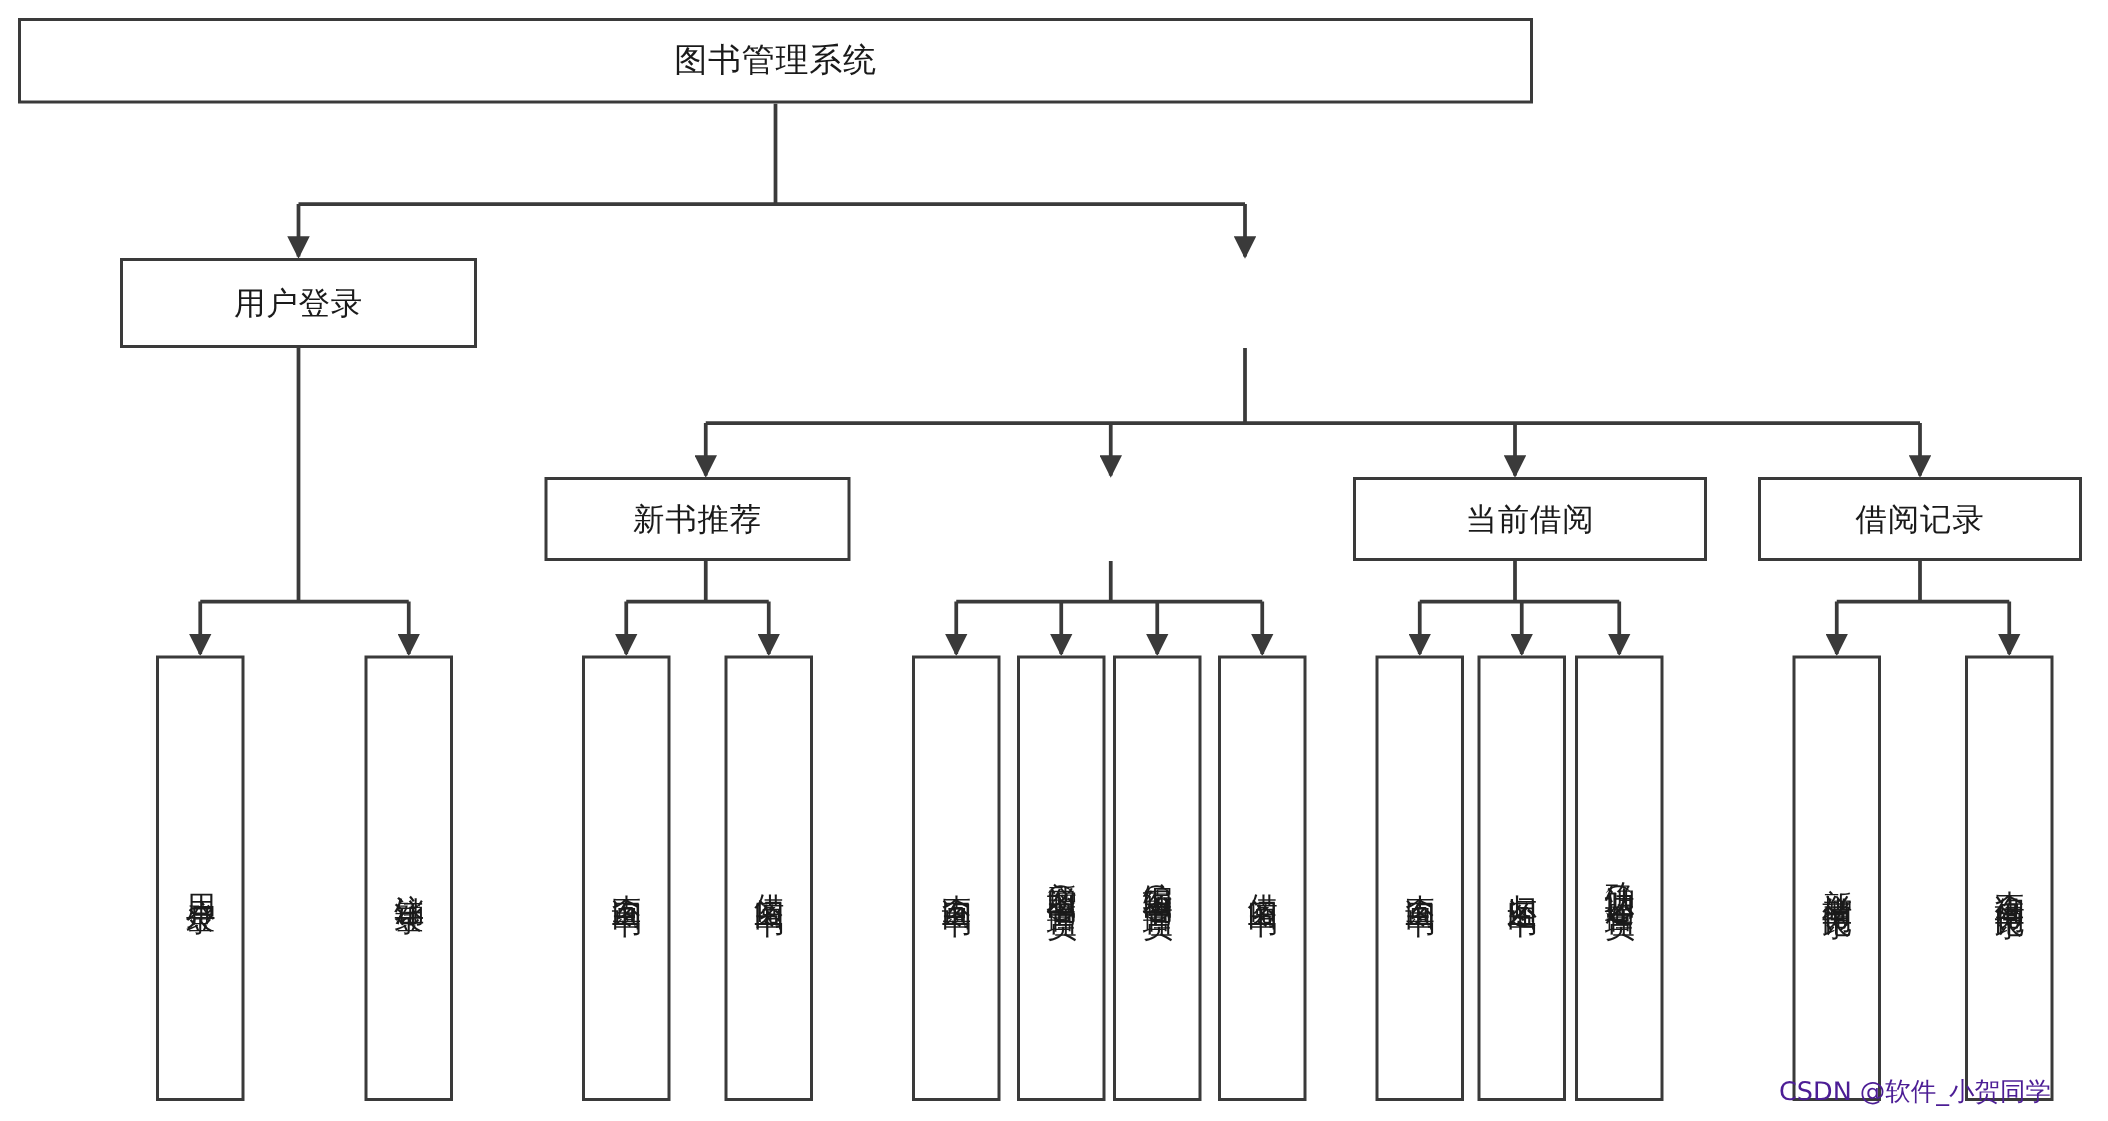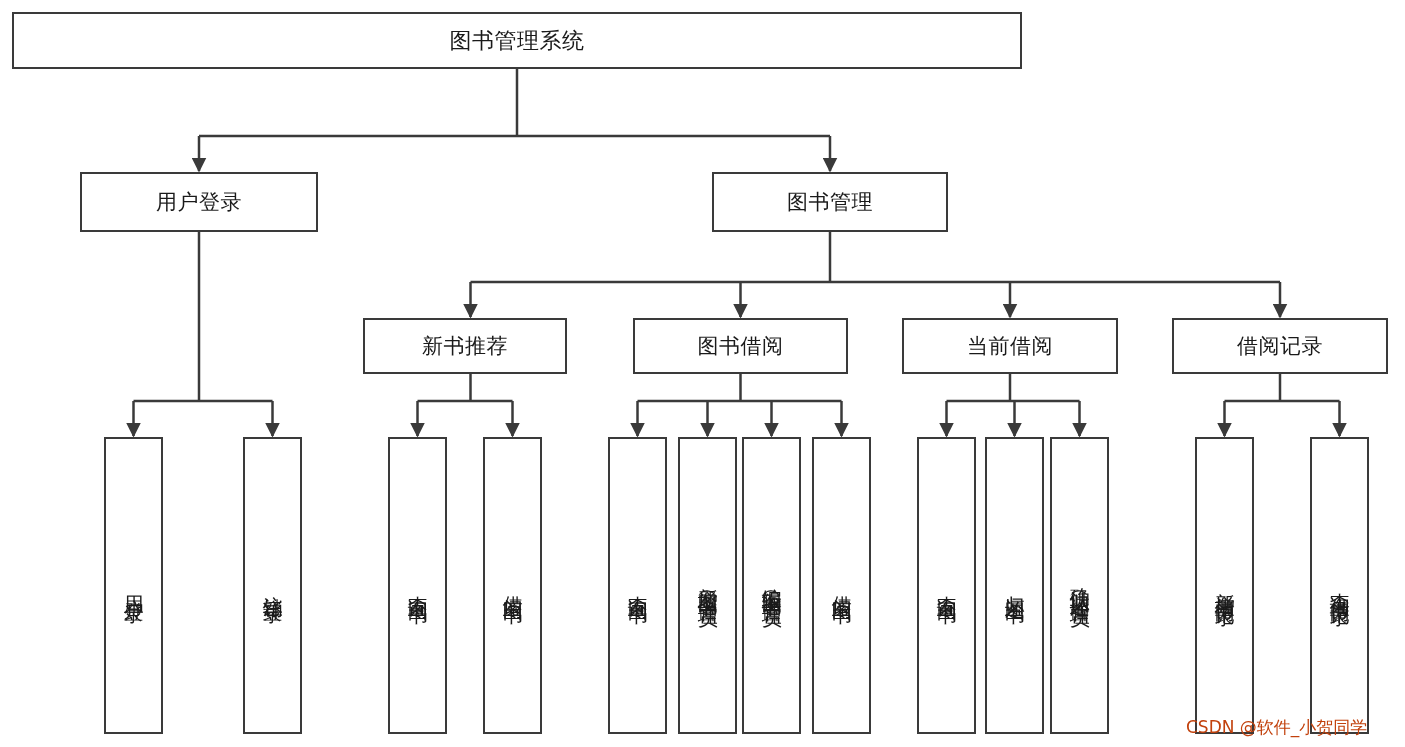"图书管理" div.node { html: <div> <span>图书管理</span> </div> -> none }
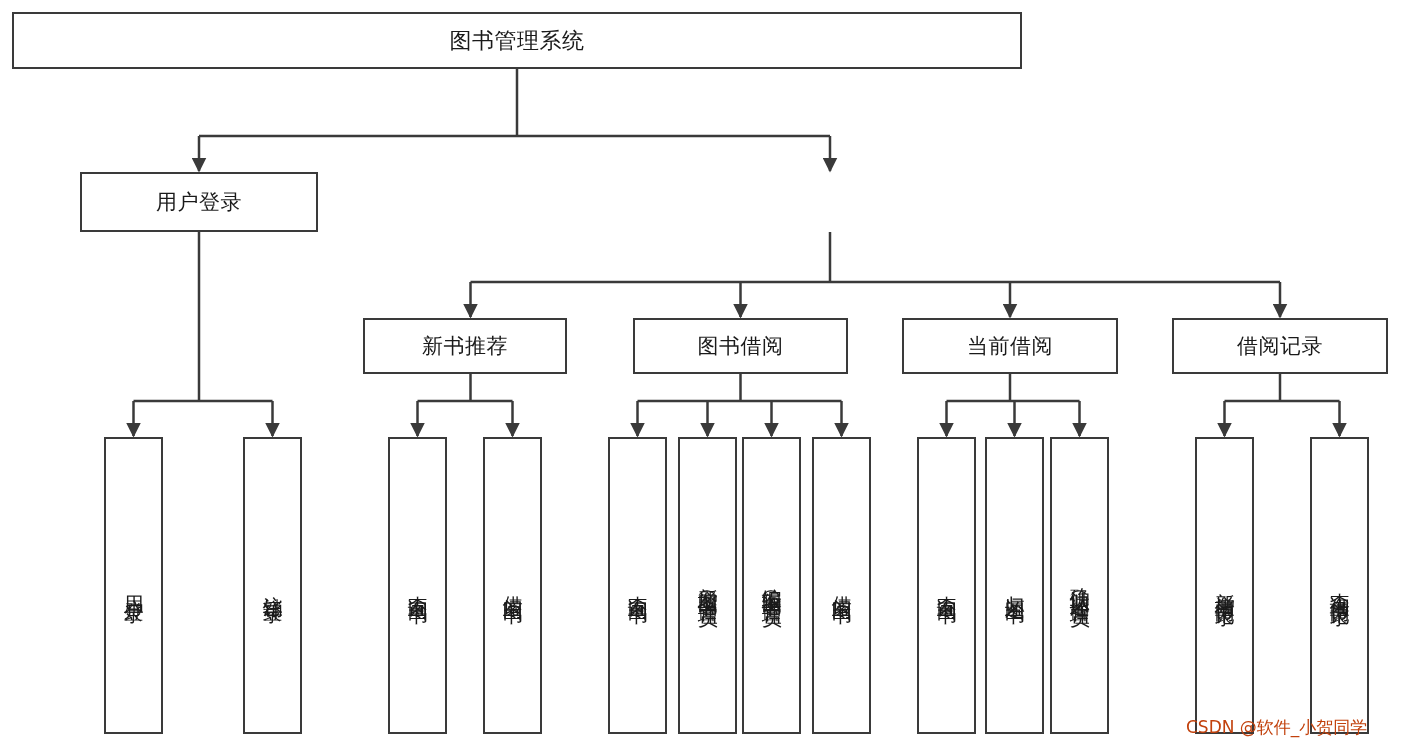"图书借阅" div.node { html: <div> <span>图书借阅</span> </div> -> none }
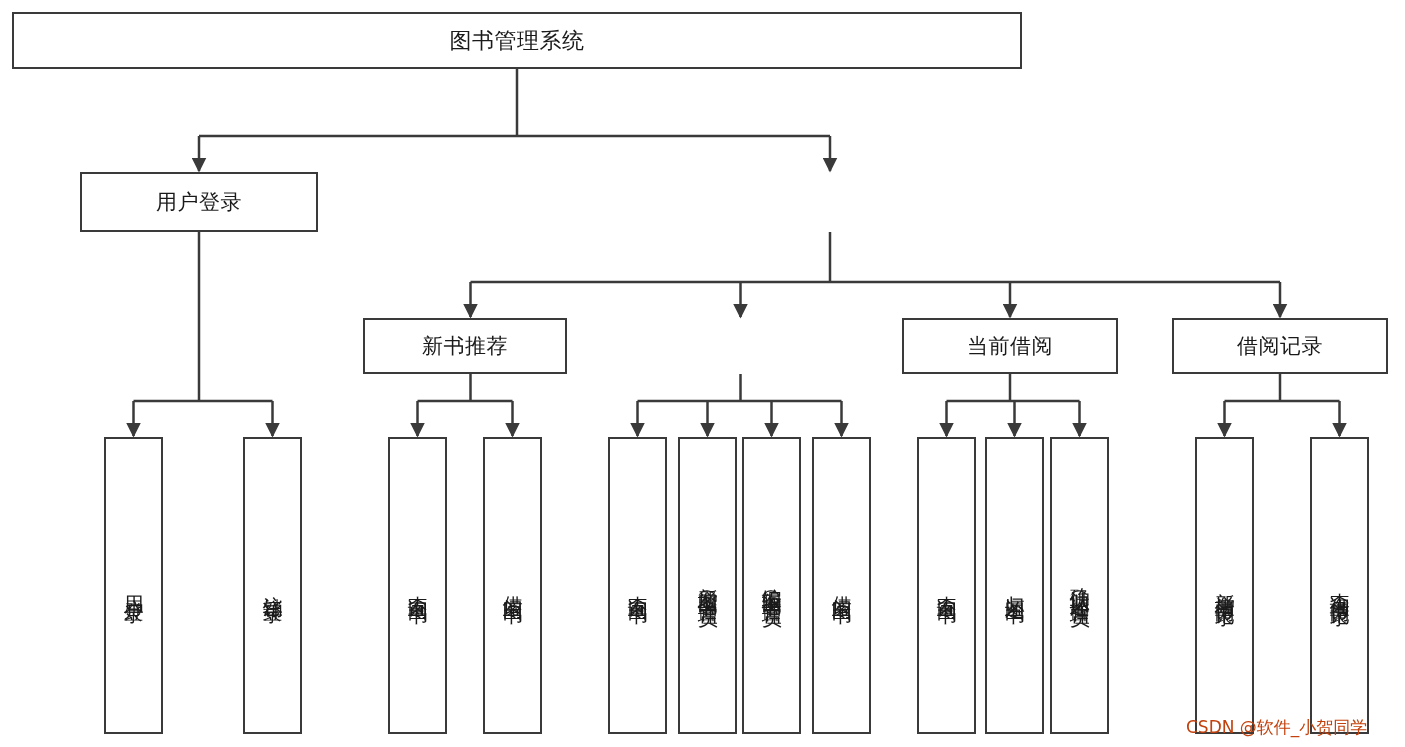"当前借阅" div.node { width: 216px -> 236px }
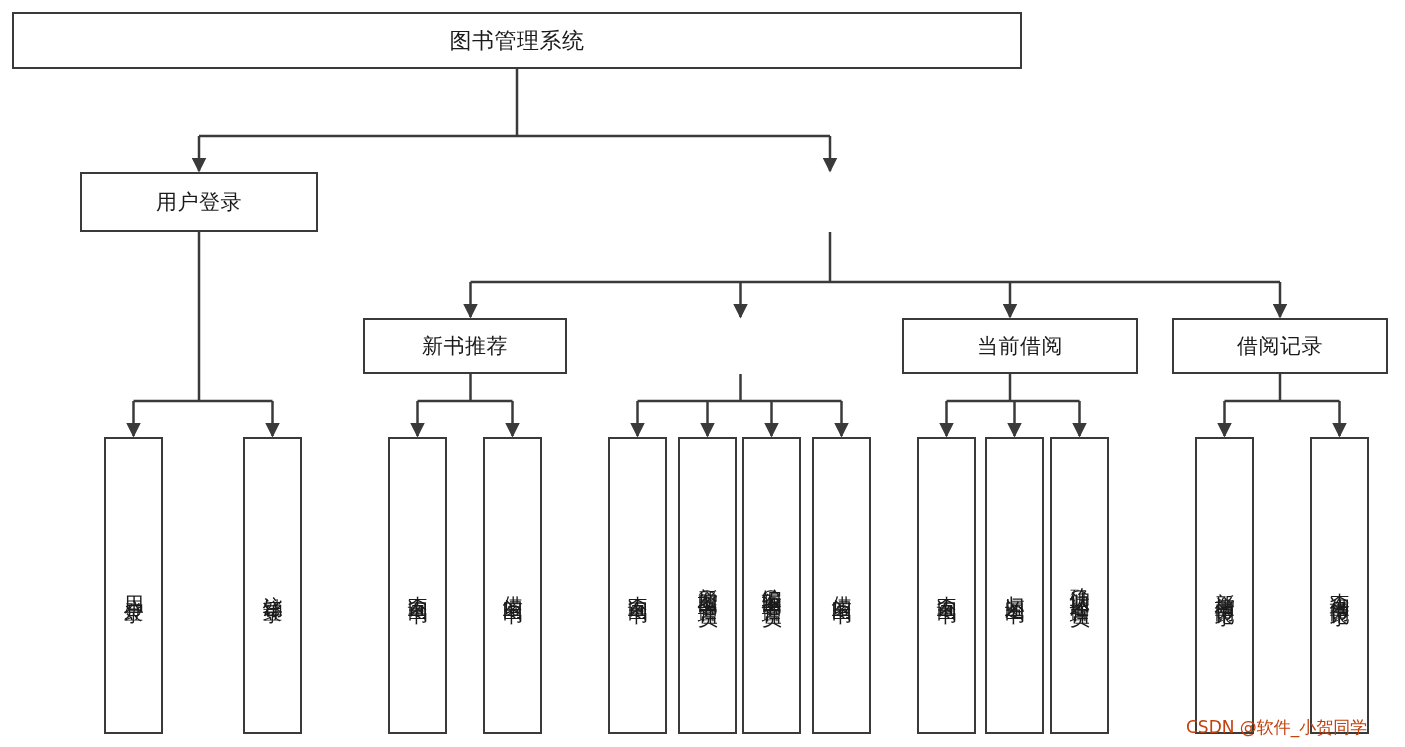"CSDN @软件_小贺同学" .watermark { color: #c2410c -> #4c1d95 }
